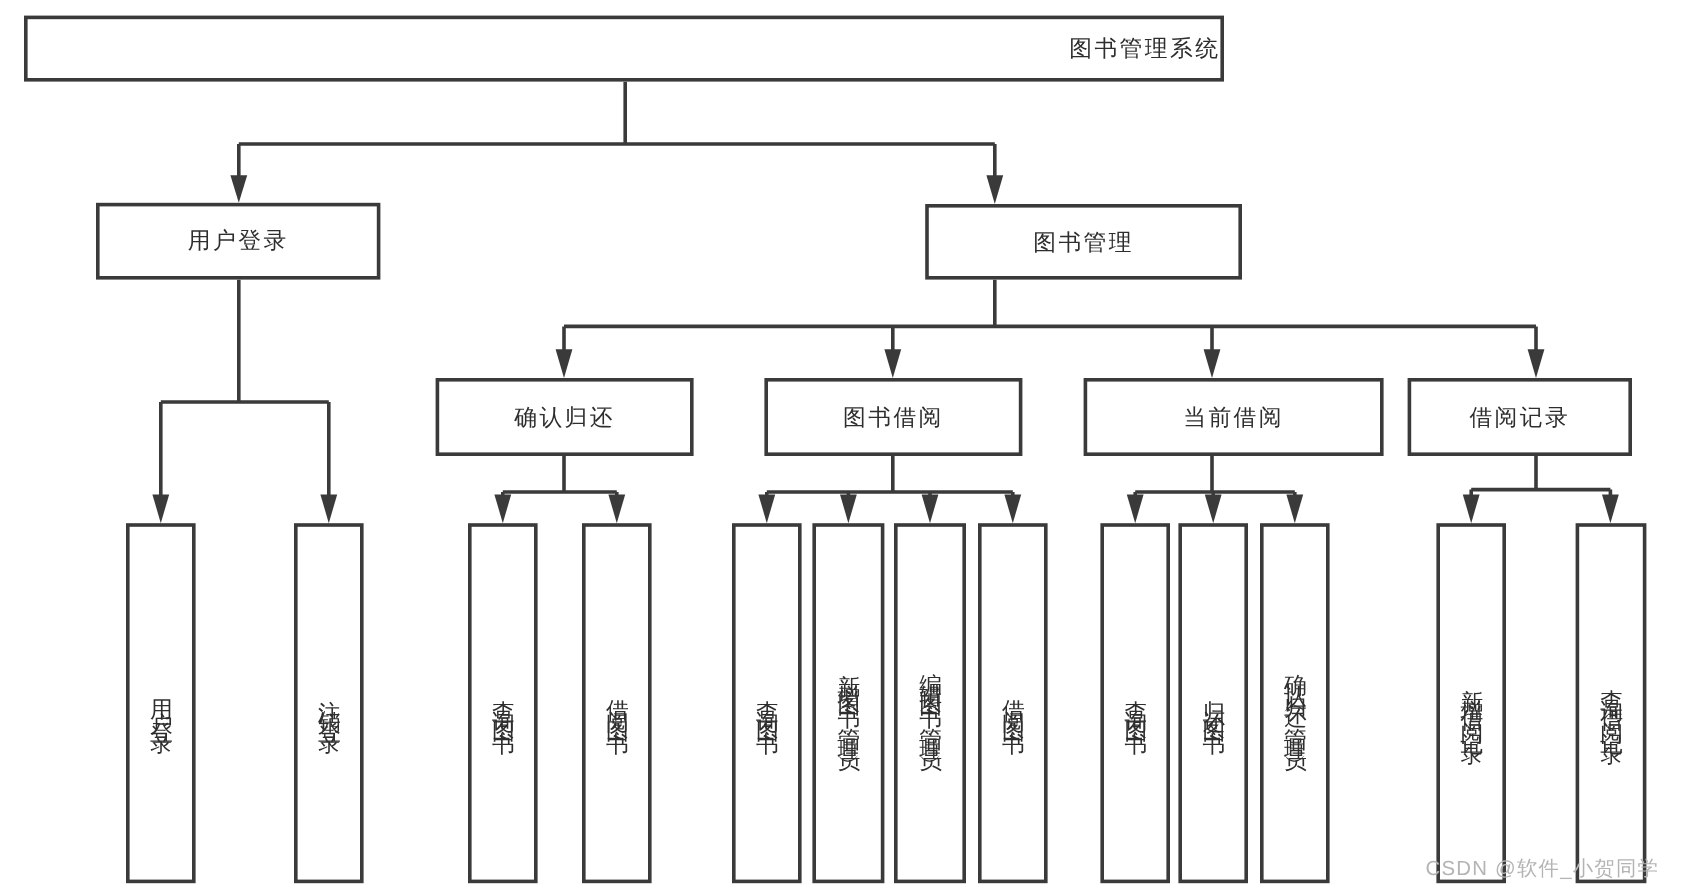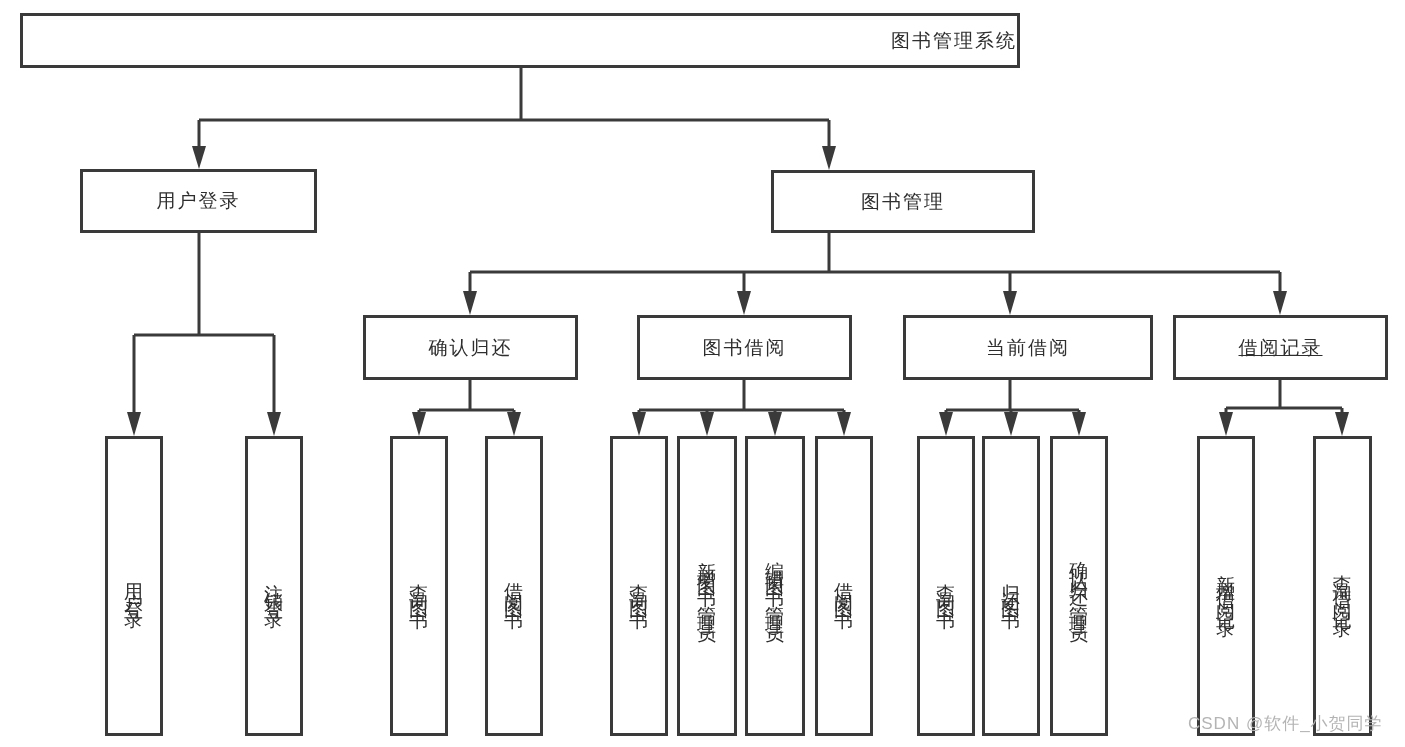"借阅记录" div.hbox { text-decoration: underline -> none; width: 215px -> 187px }
